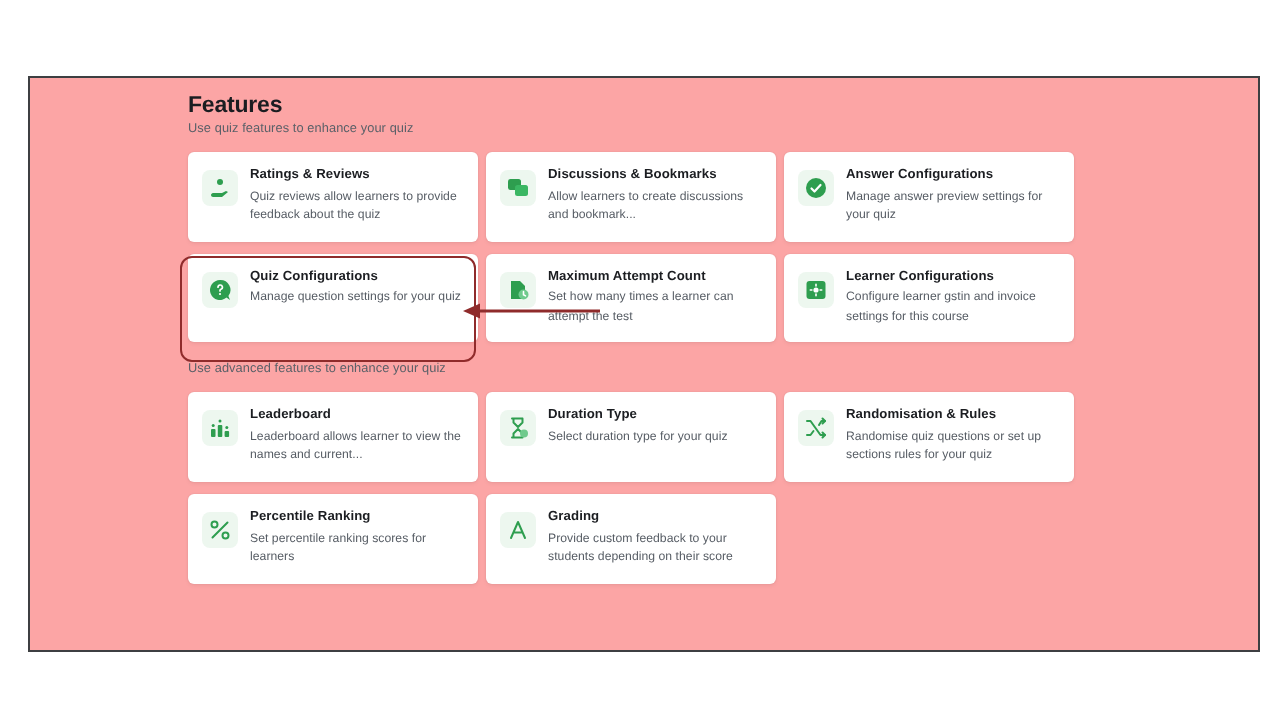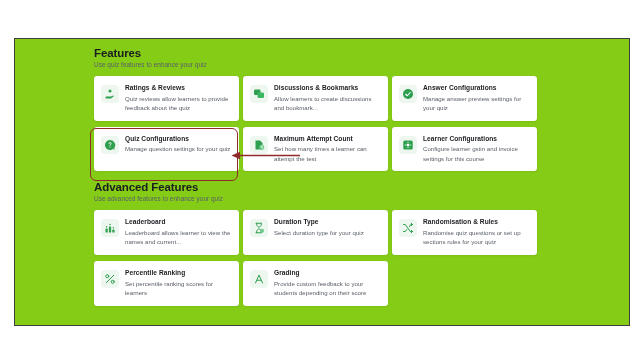"Features" .content-frame { background: #84cc16 -> #fca5a5 }
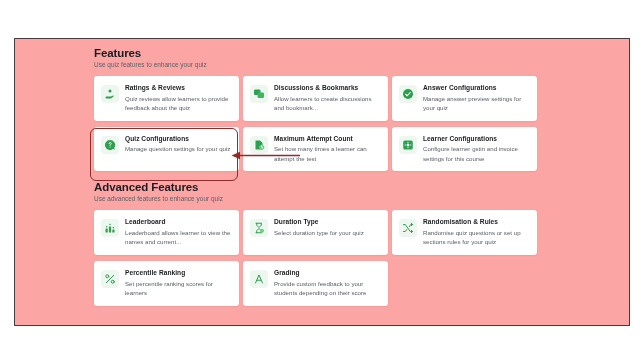"Advanced Features" div.section-title { html: <div>Advanced Features</div> -> none }
